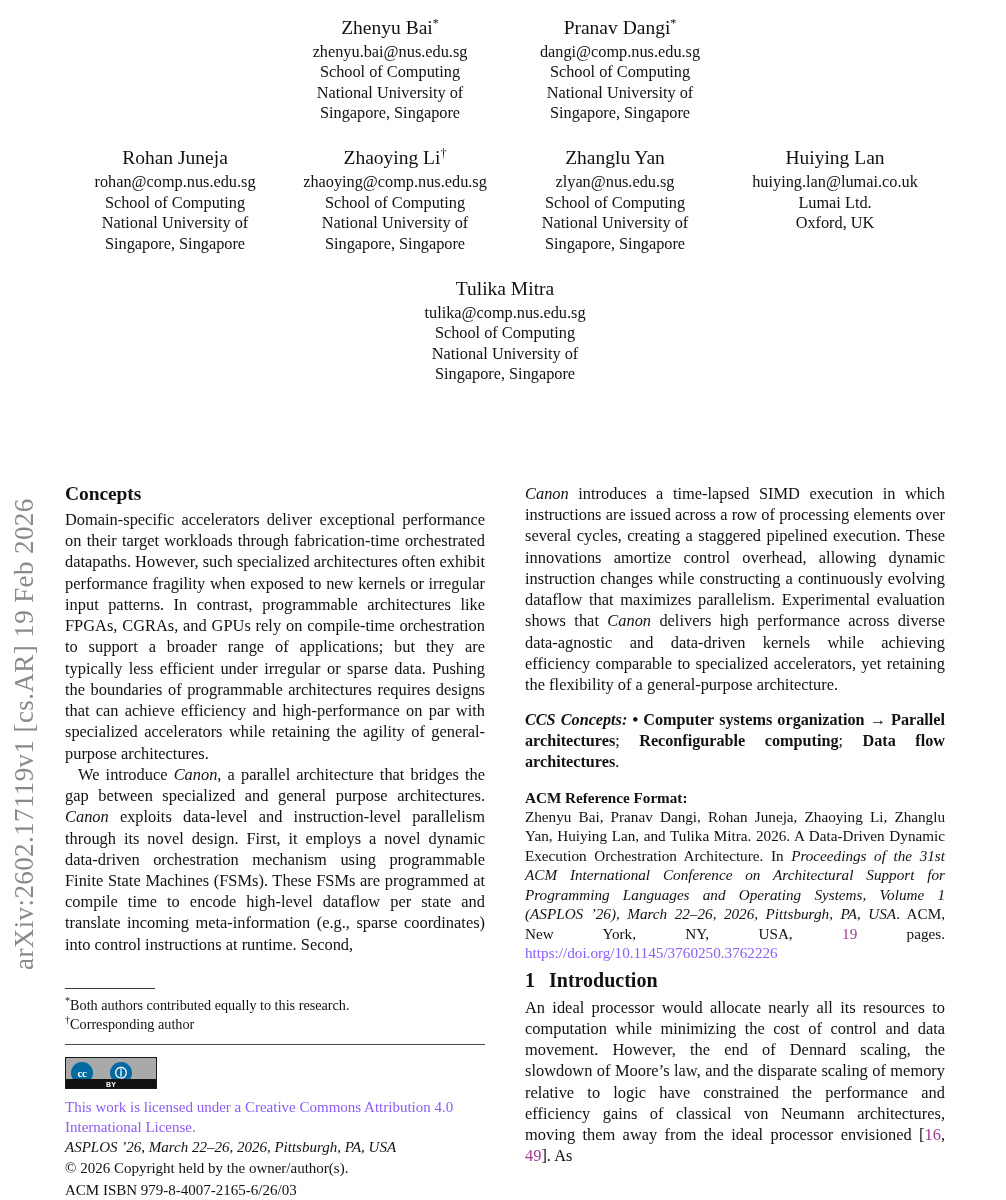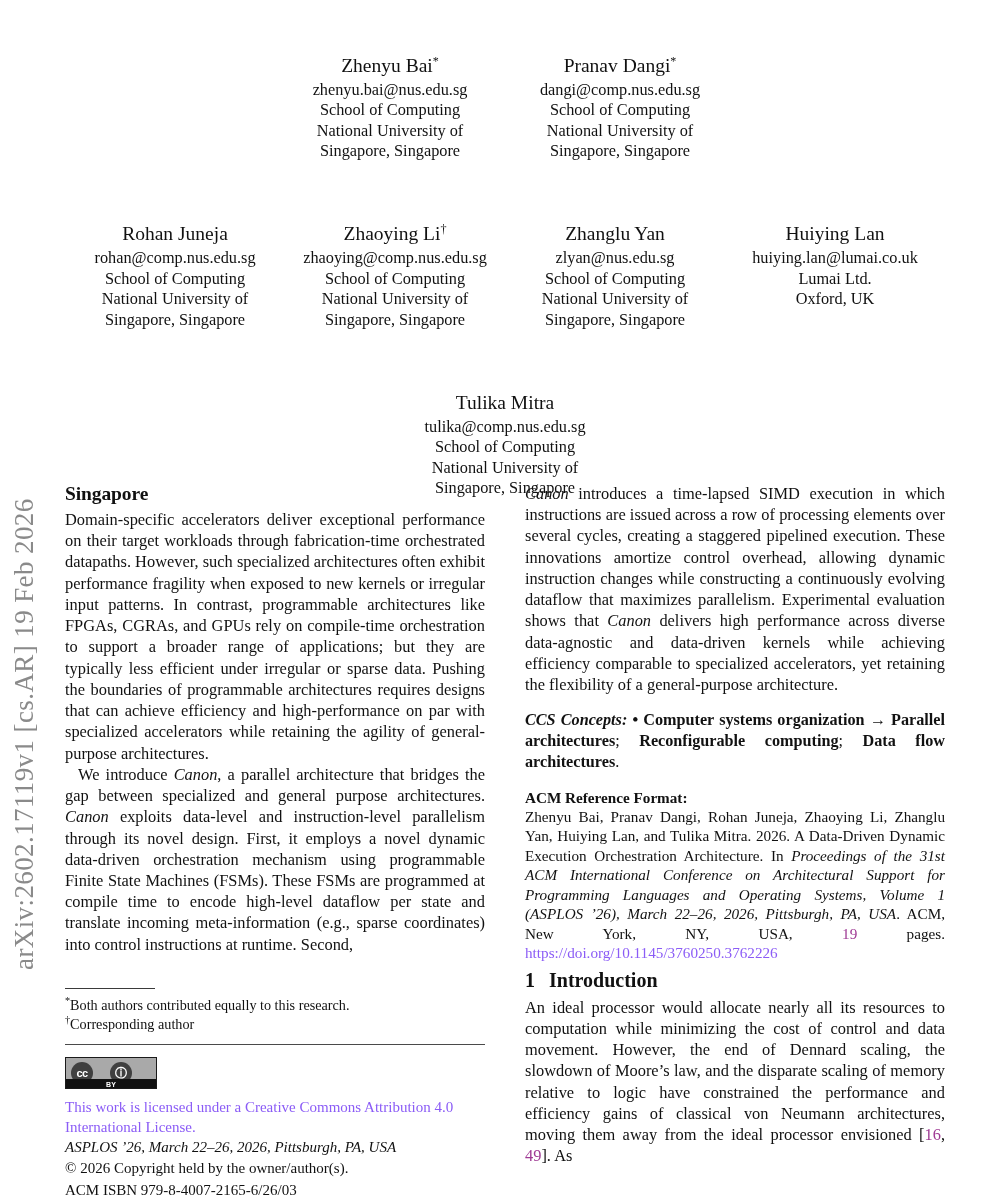"Zhenyu Bai*" .author-name { margin-top: 38px -> none }
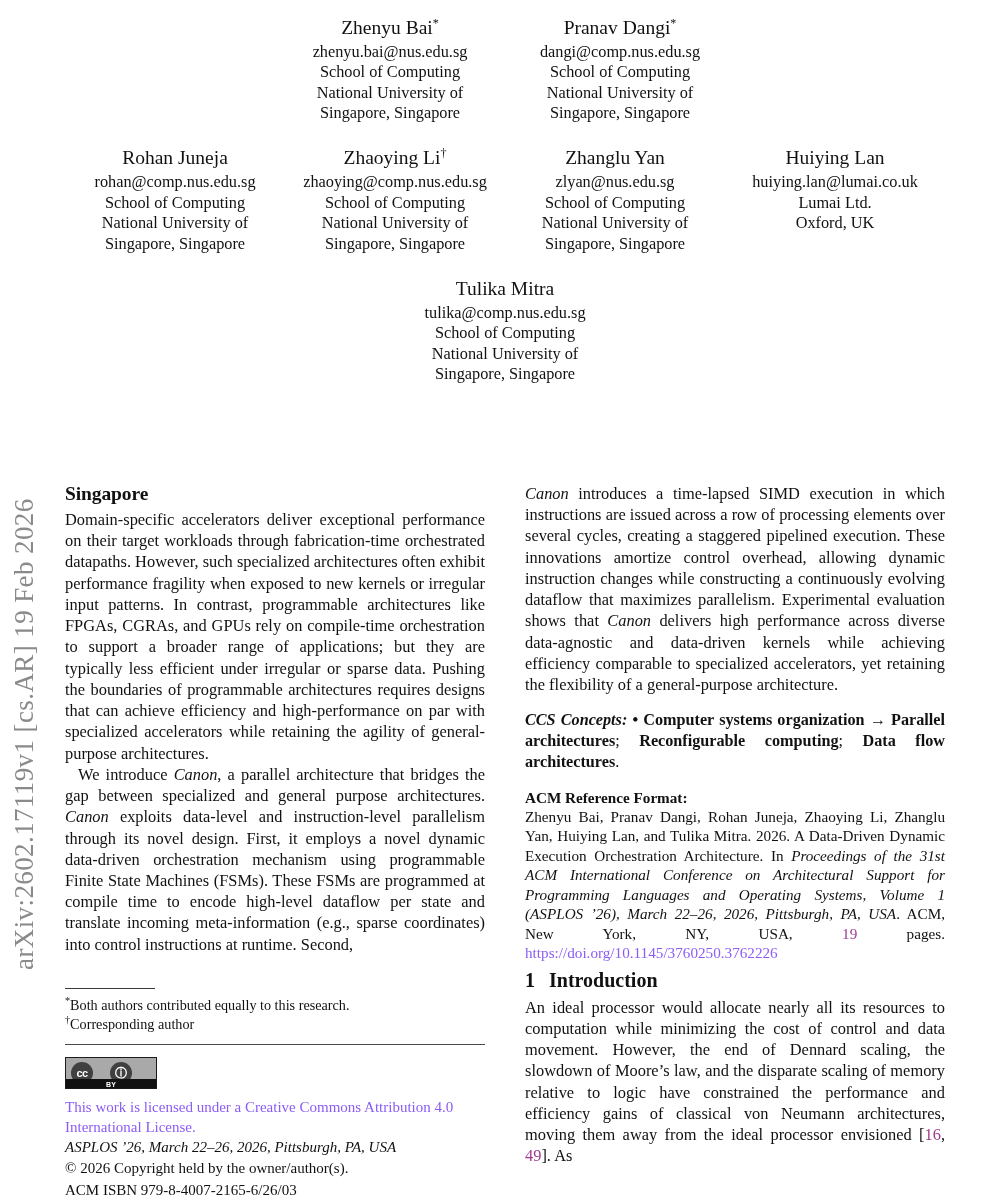"Singapore" h2.section-head { text: Singapore -> Concepts }
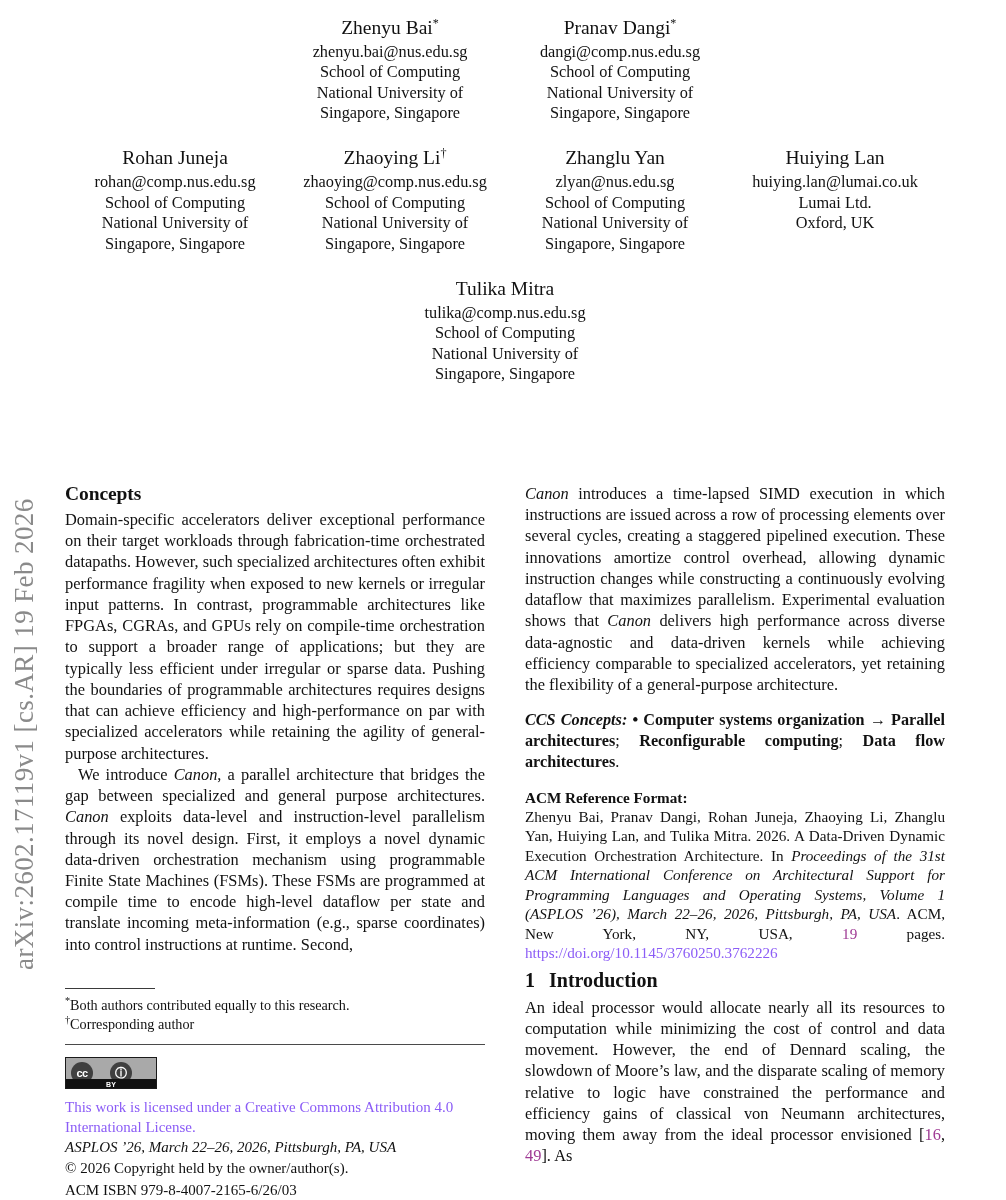"cc" #cc-badge .cc-circle { background: #404040 -> #0369a1; font-family: Liberation Sans, sans-serif -> Liberation Serif, serif }
